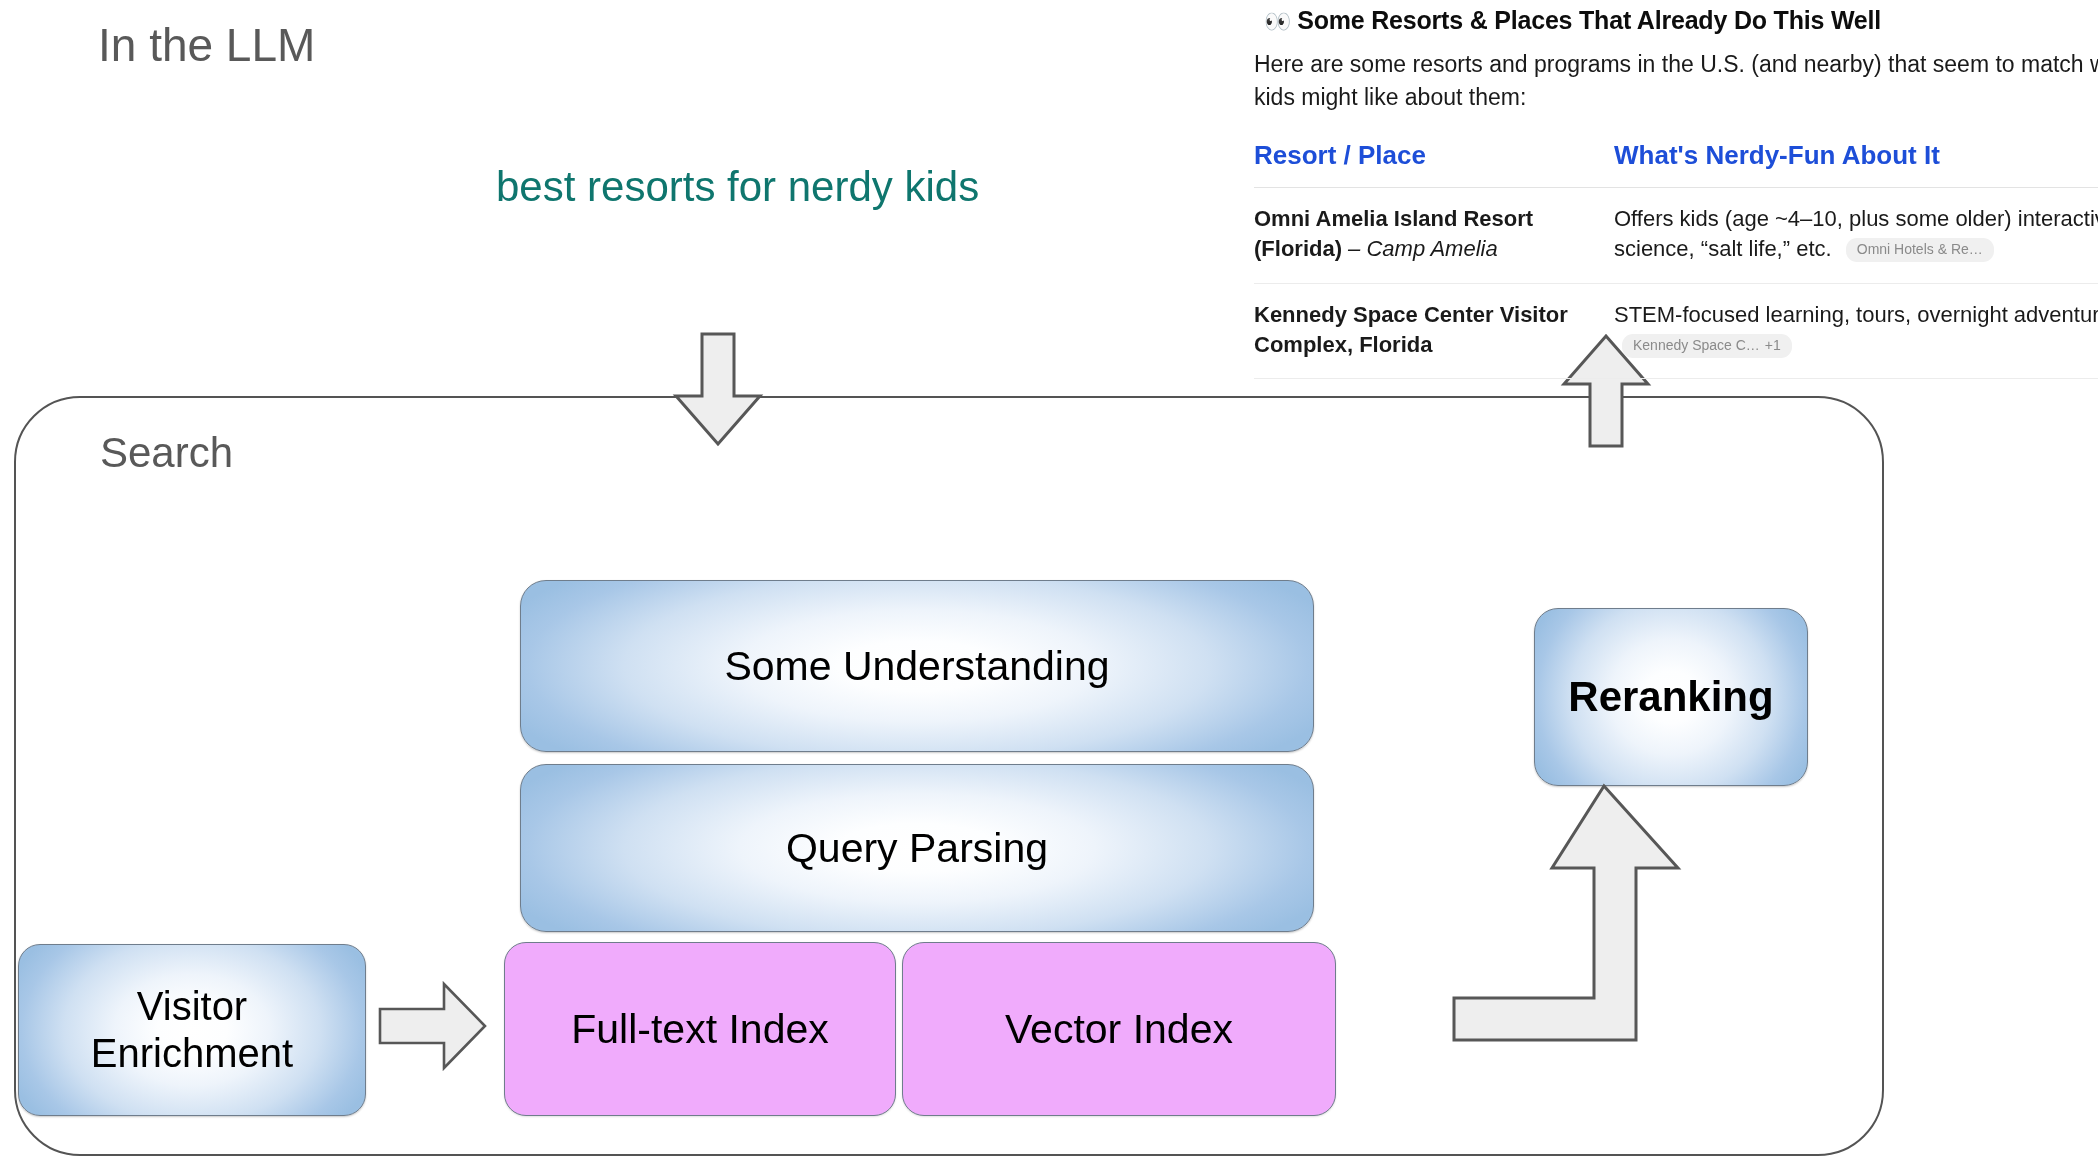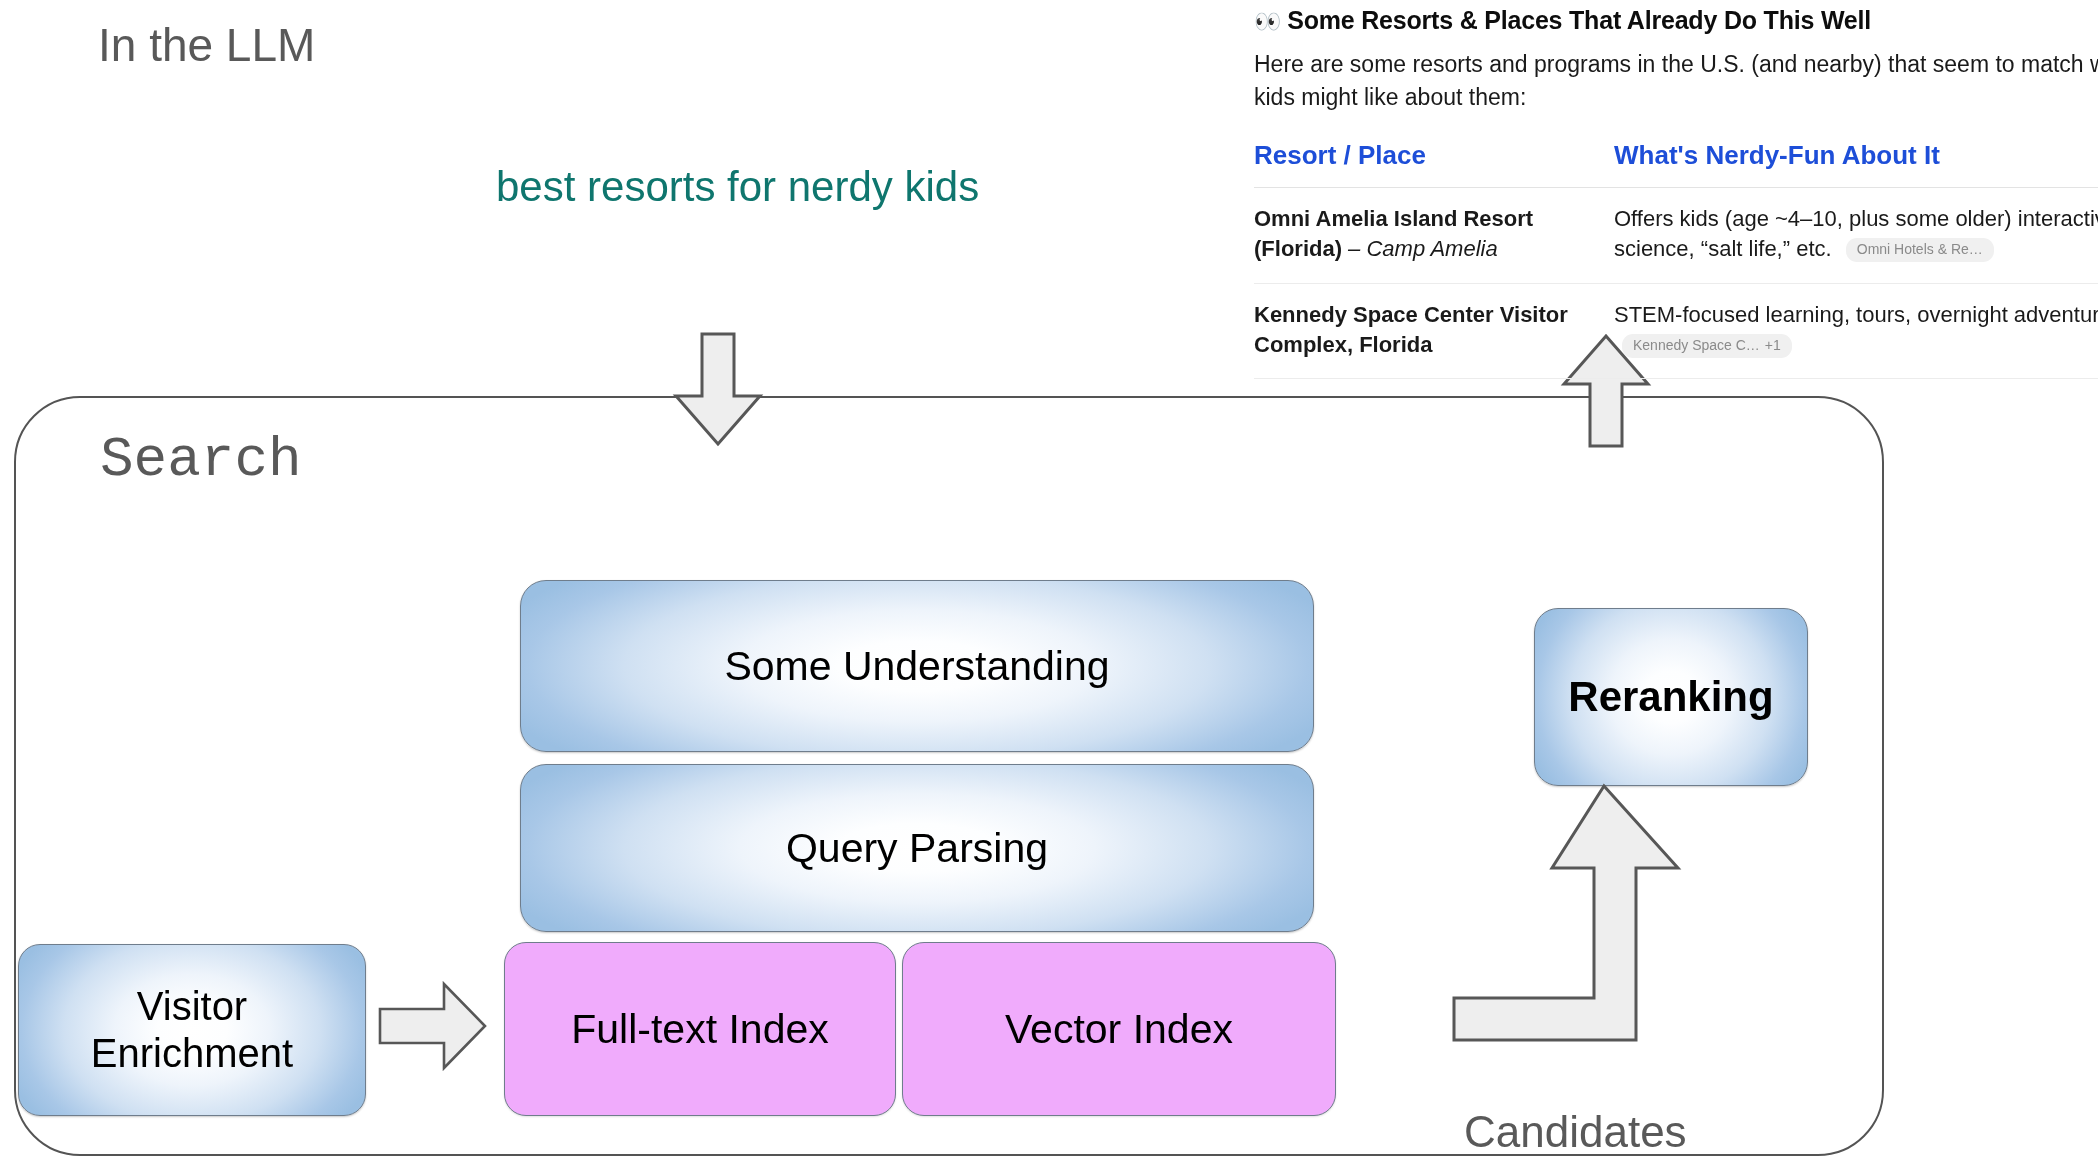"👀 Some Resorts & Places" #answer-heading { left: 0px -> 10px }
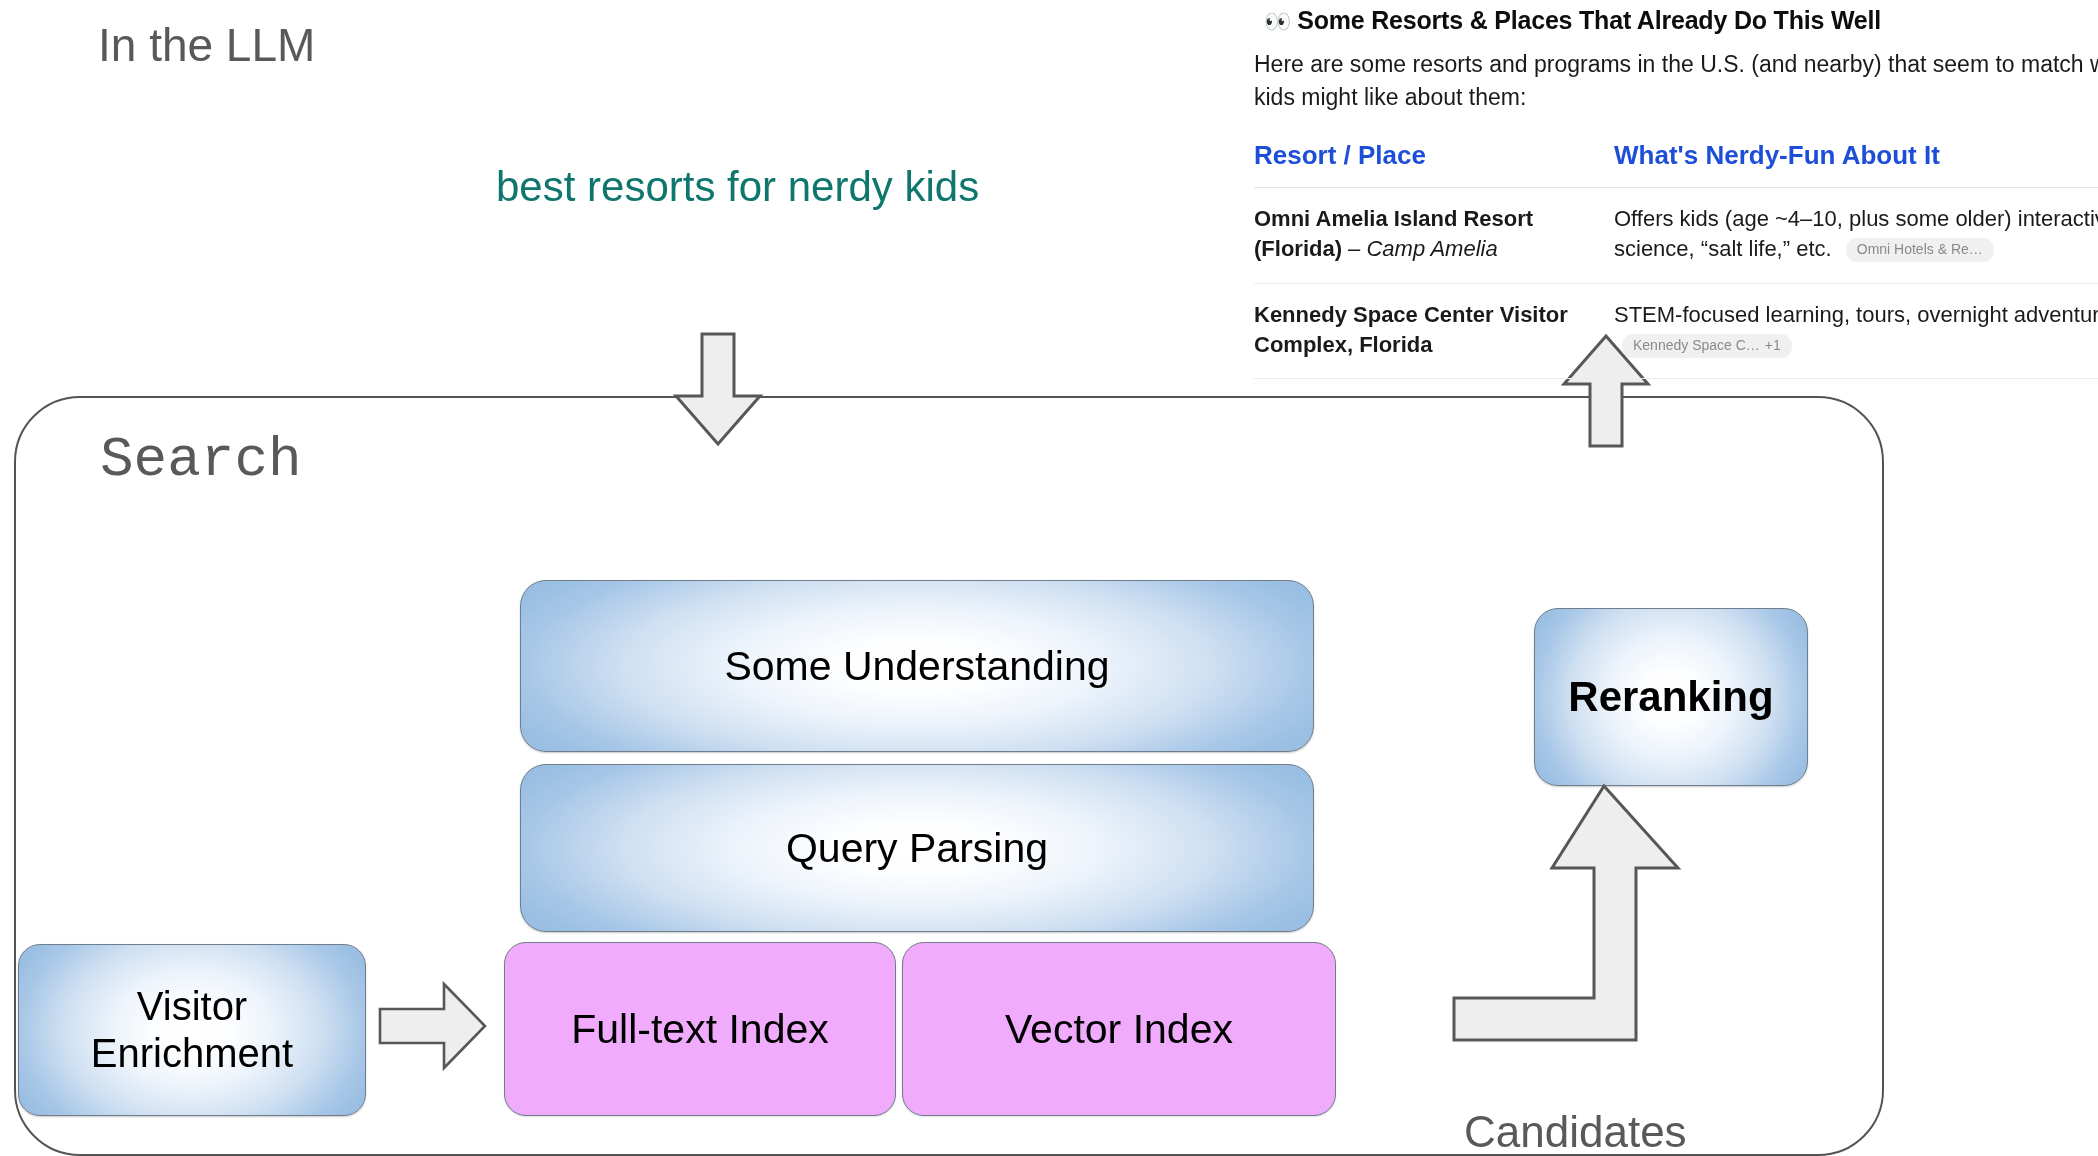"Search" #search-label { font-family: Liberation Mono, monospace -> none; font-size: 56px -> 42px }
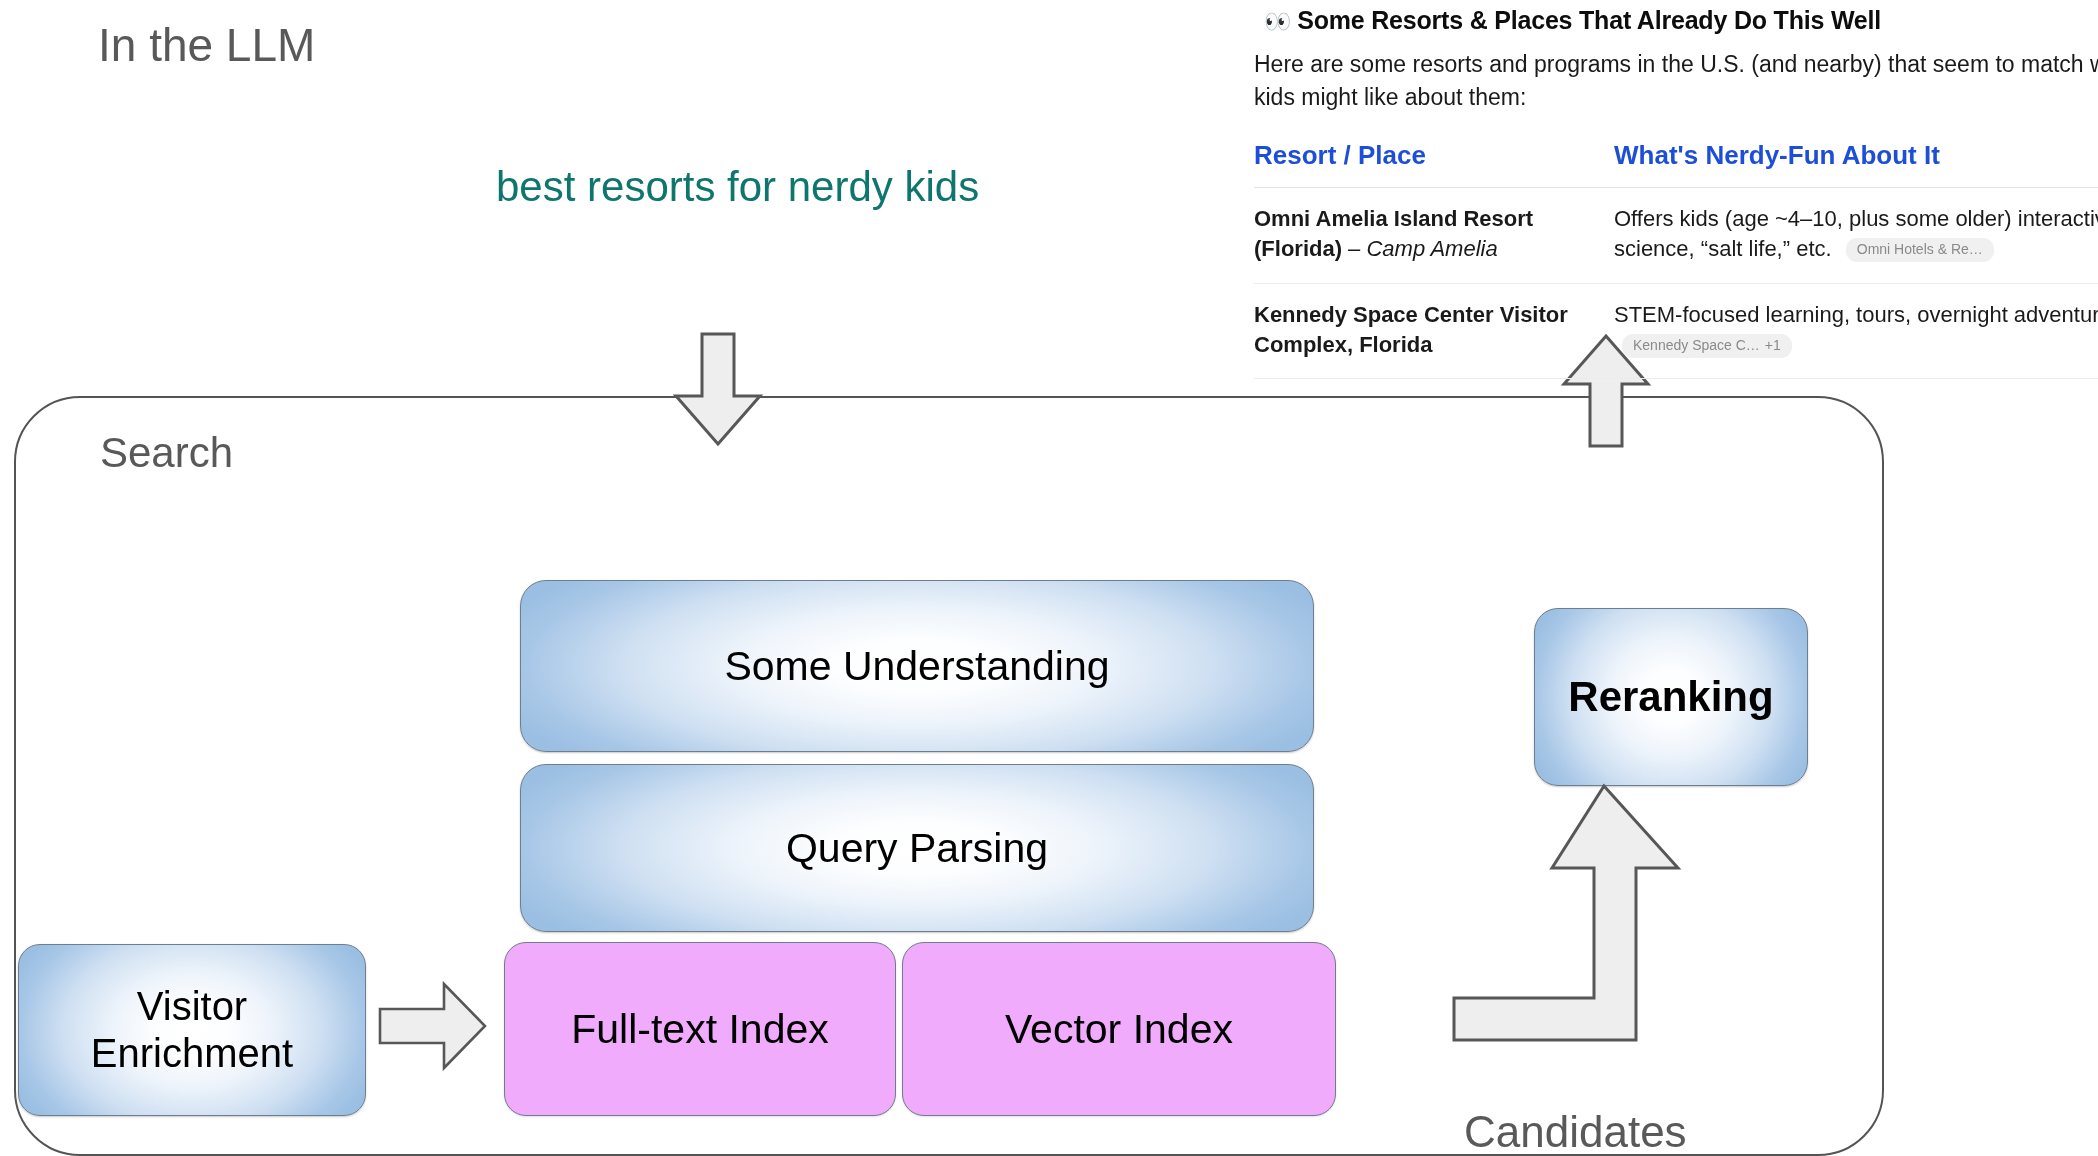"Candidates" div.slide-label { html: <div>Candidates</div> -> none }
